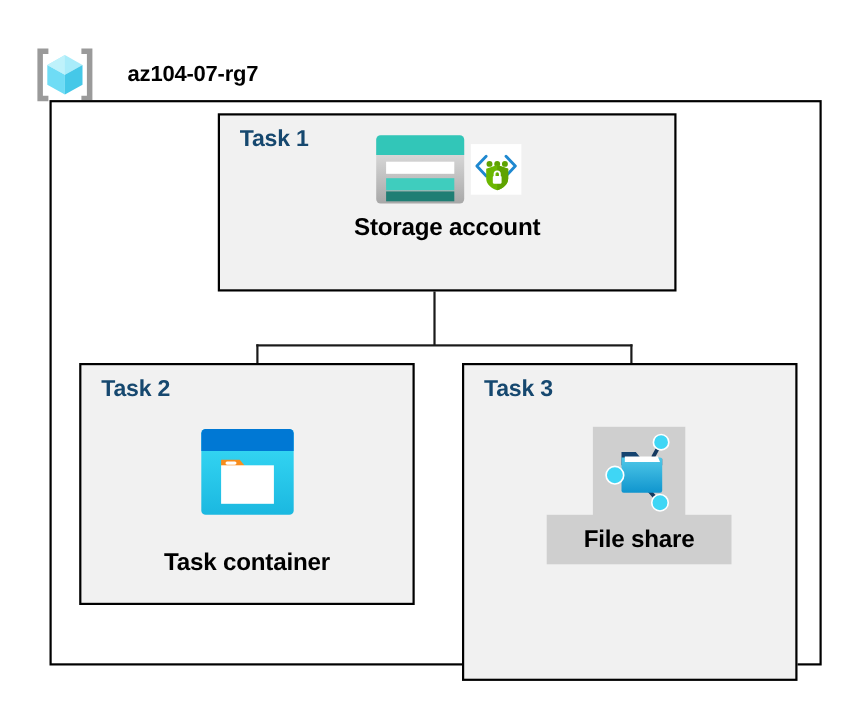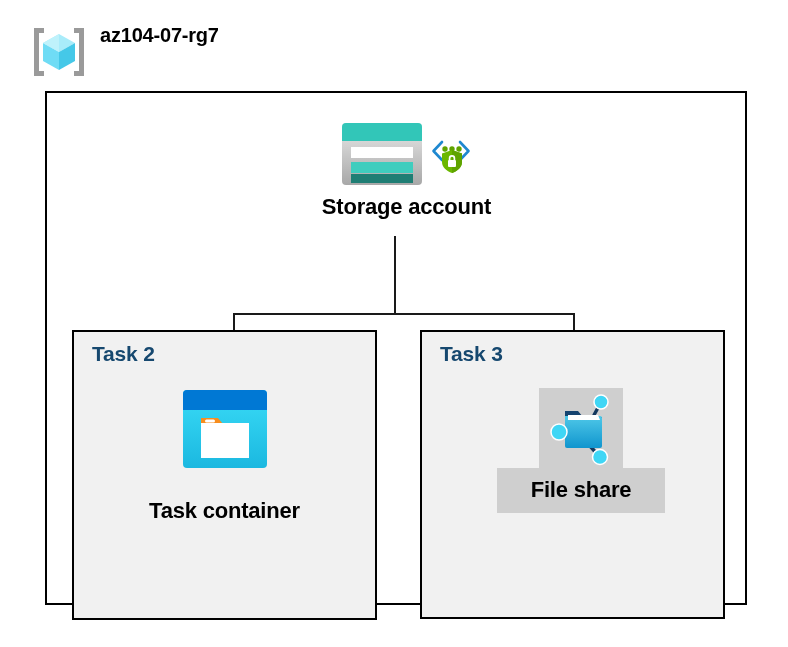"az104-07-rg7" .rg-header { align-items: flex-start -> center; gap: 12px -> 28px; top: 24px -> 40px }
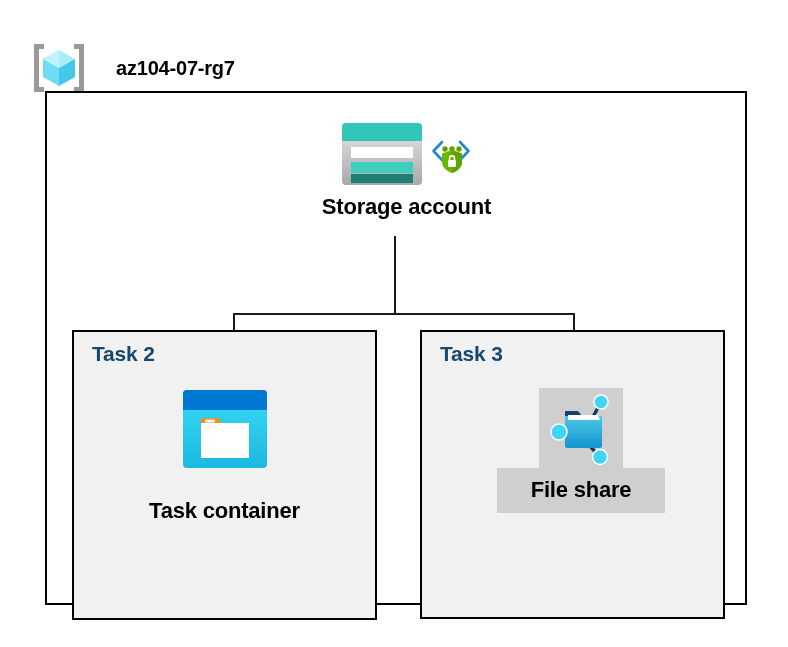"Task 1" div.task-box { html: none -> <div> <span>Task 1</span> </div> }
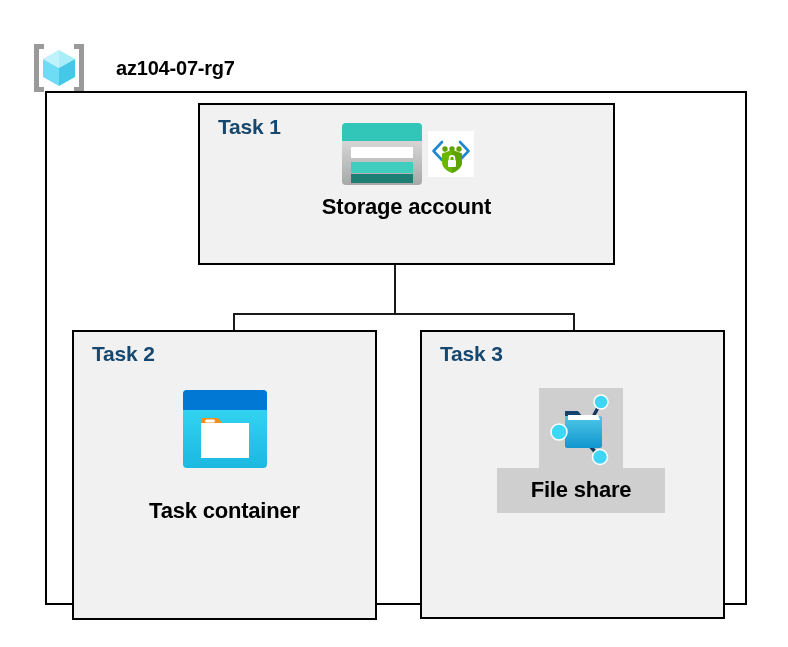"Task 2" #task-2 { height: 290px -> 220px }
